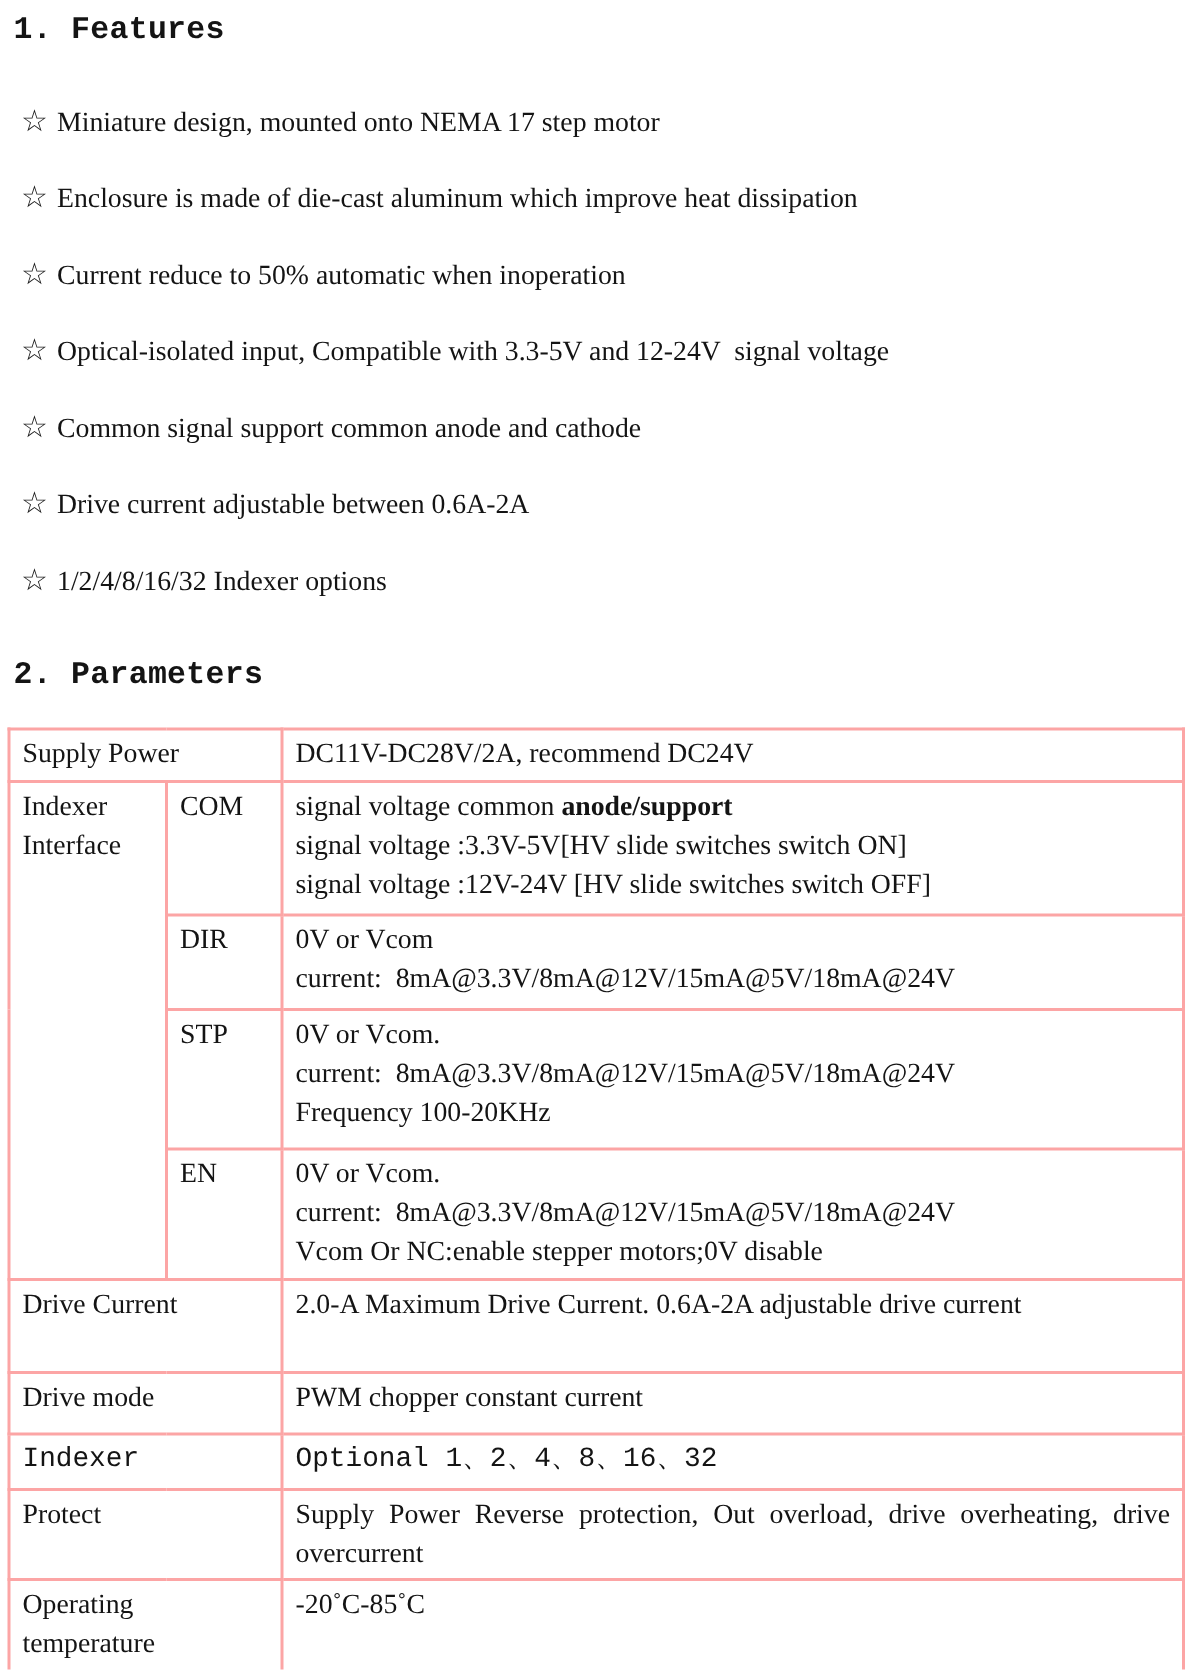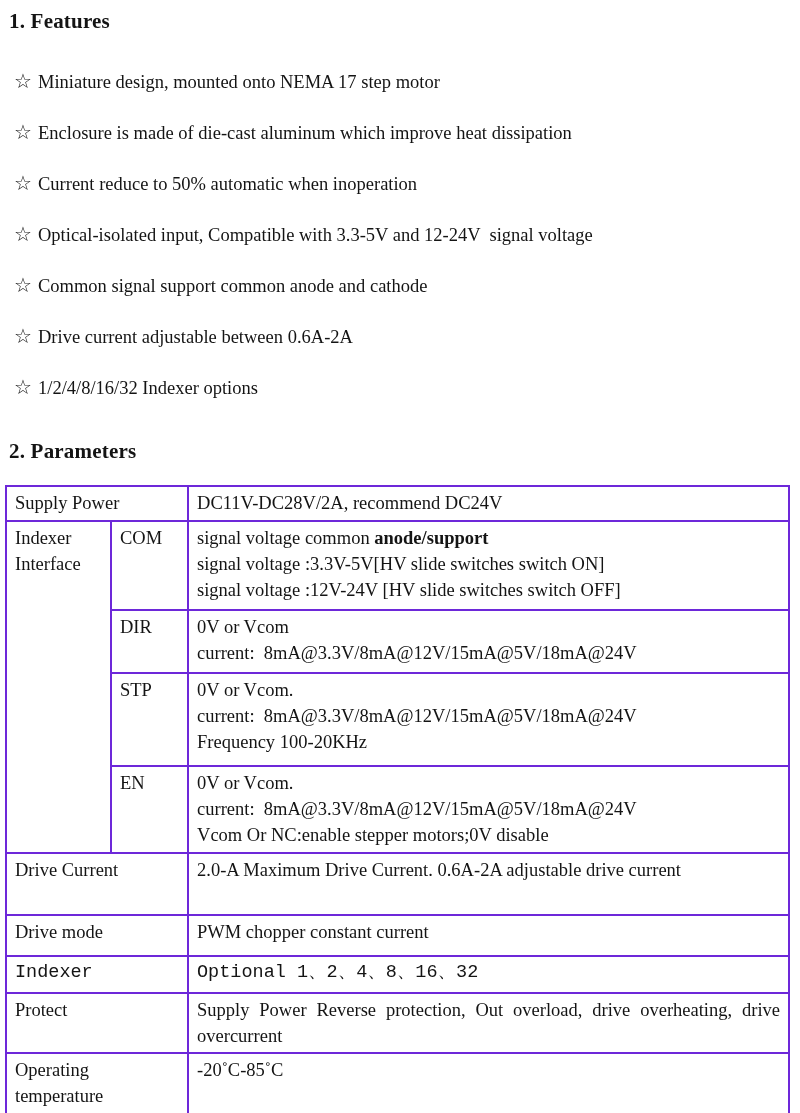"1. Features" h1.sec { font-family: none -> Liberation Mono, monospace }
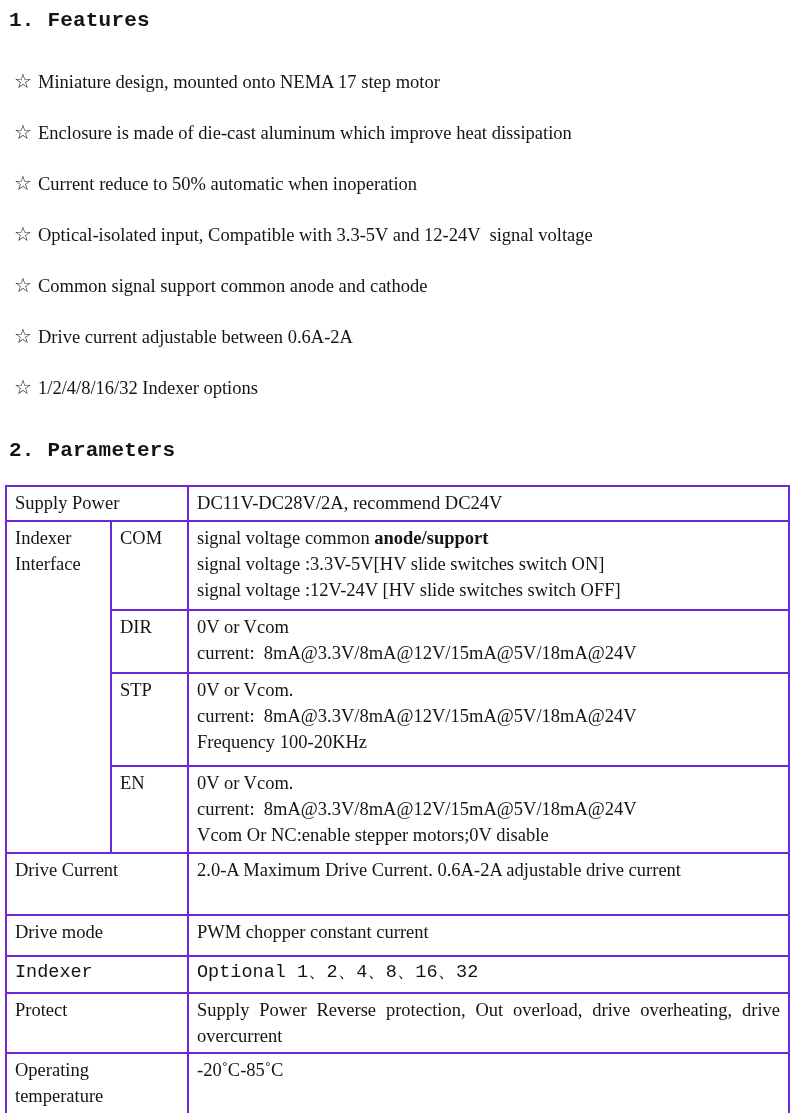"Supply Power" table.params td { border: 2px solid #6d28d9 -> 2px solid #fca5a5 }
